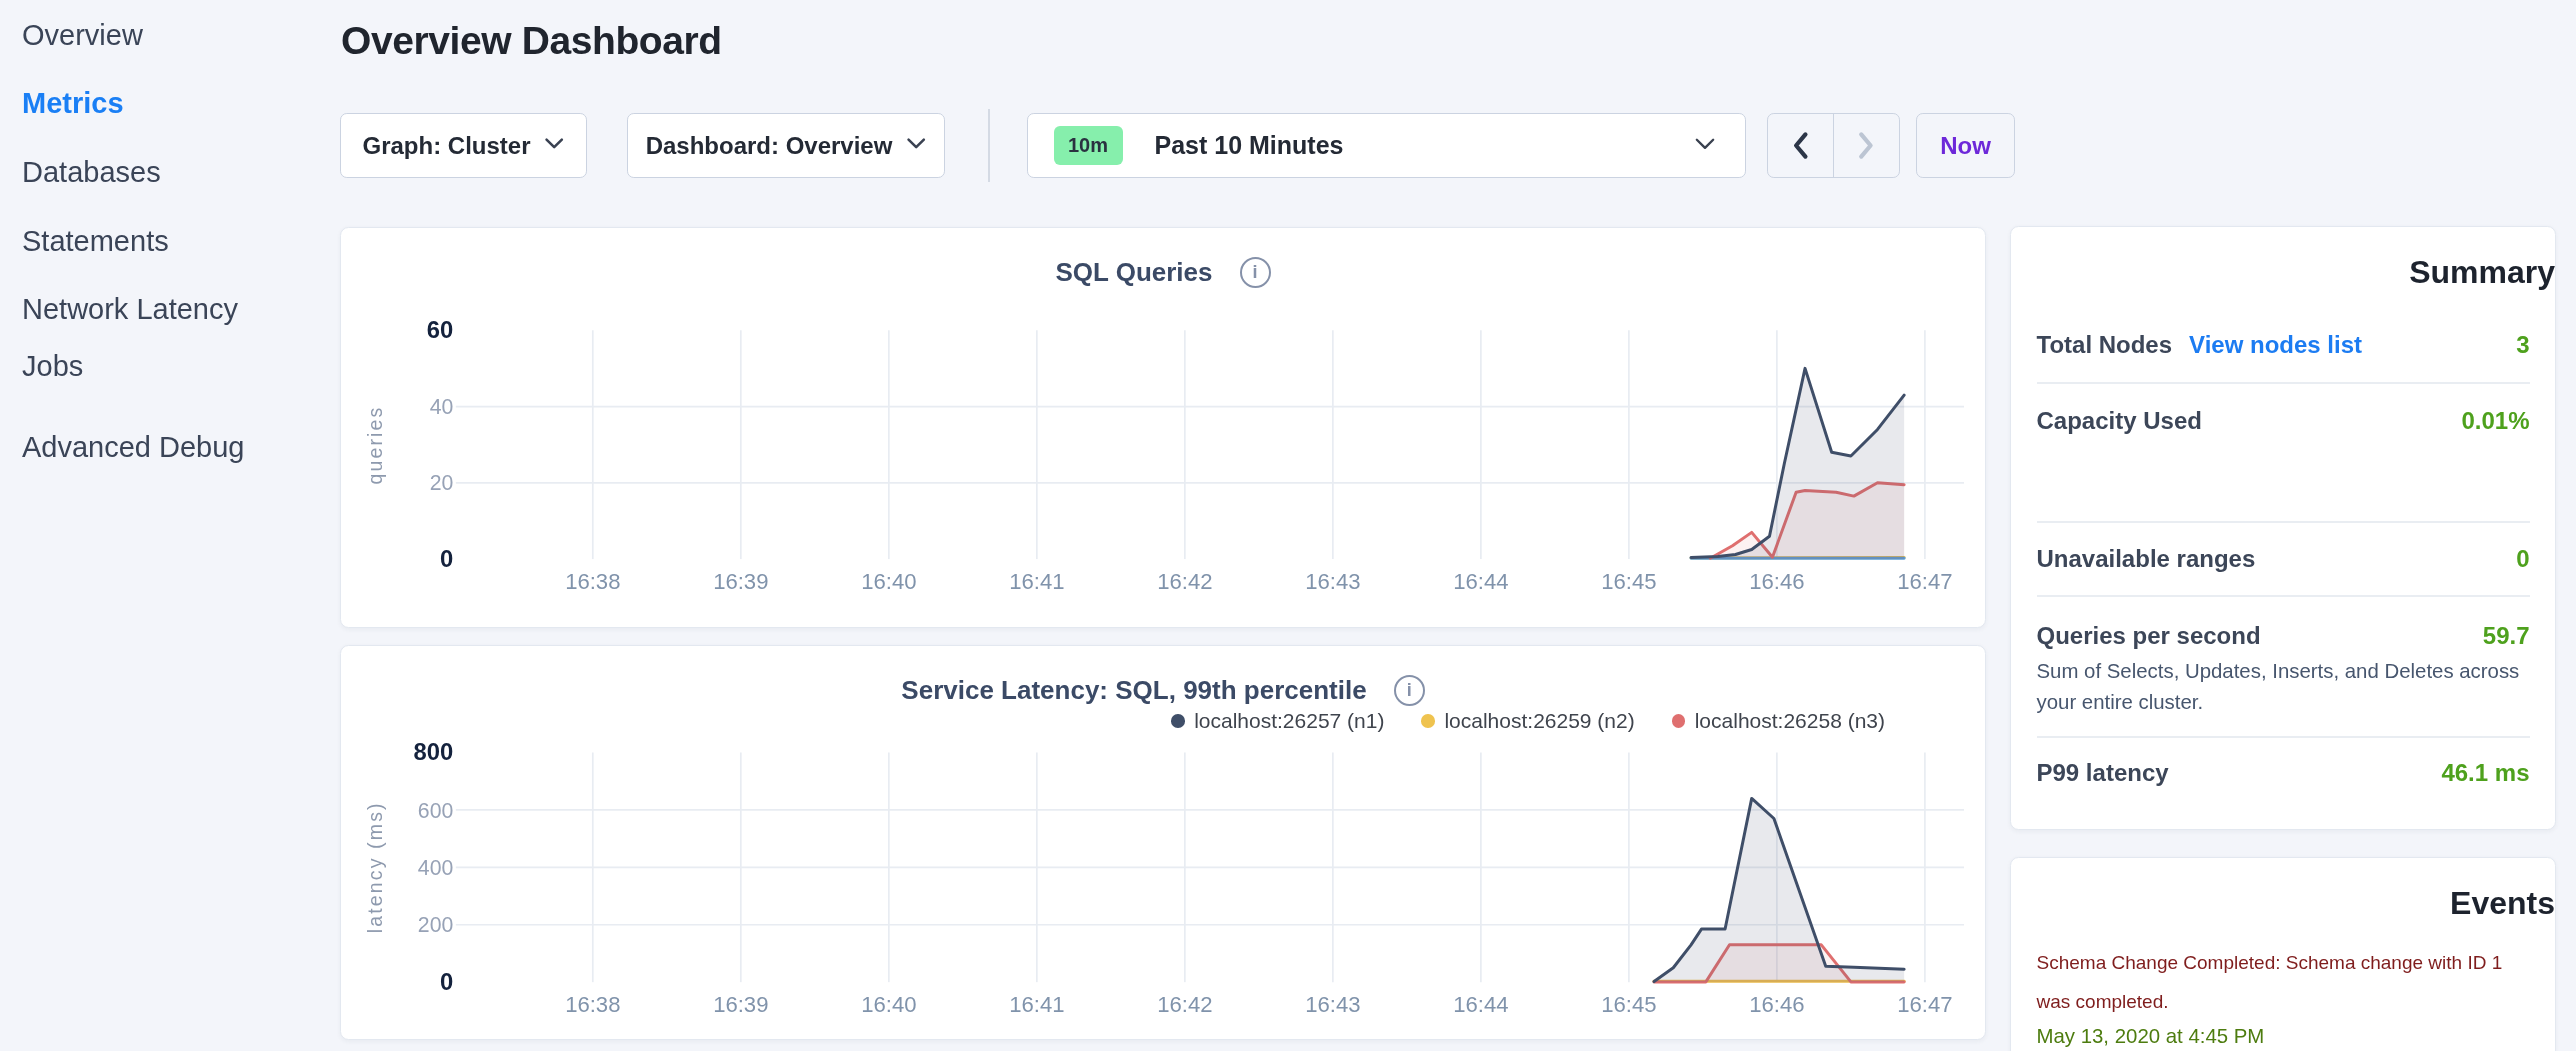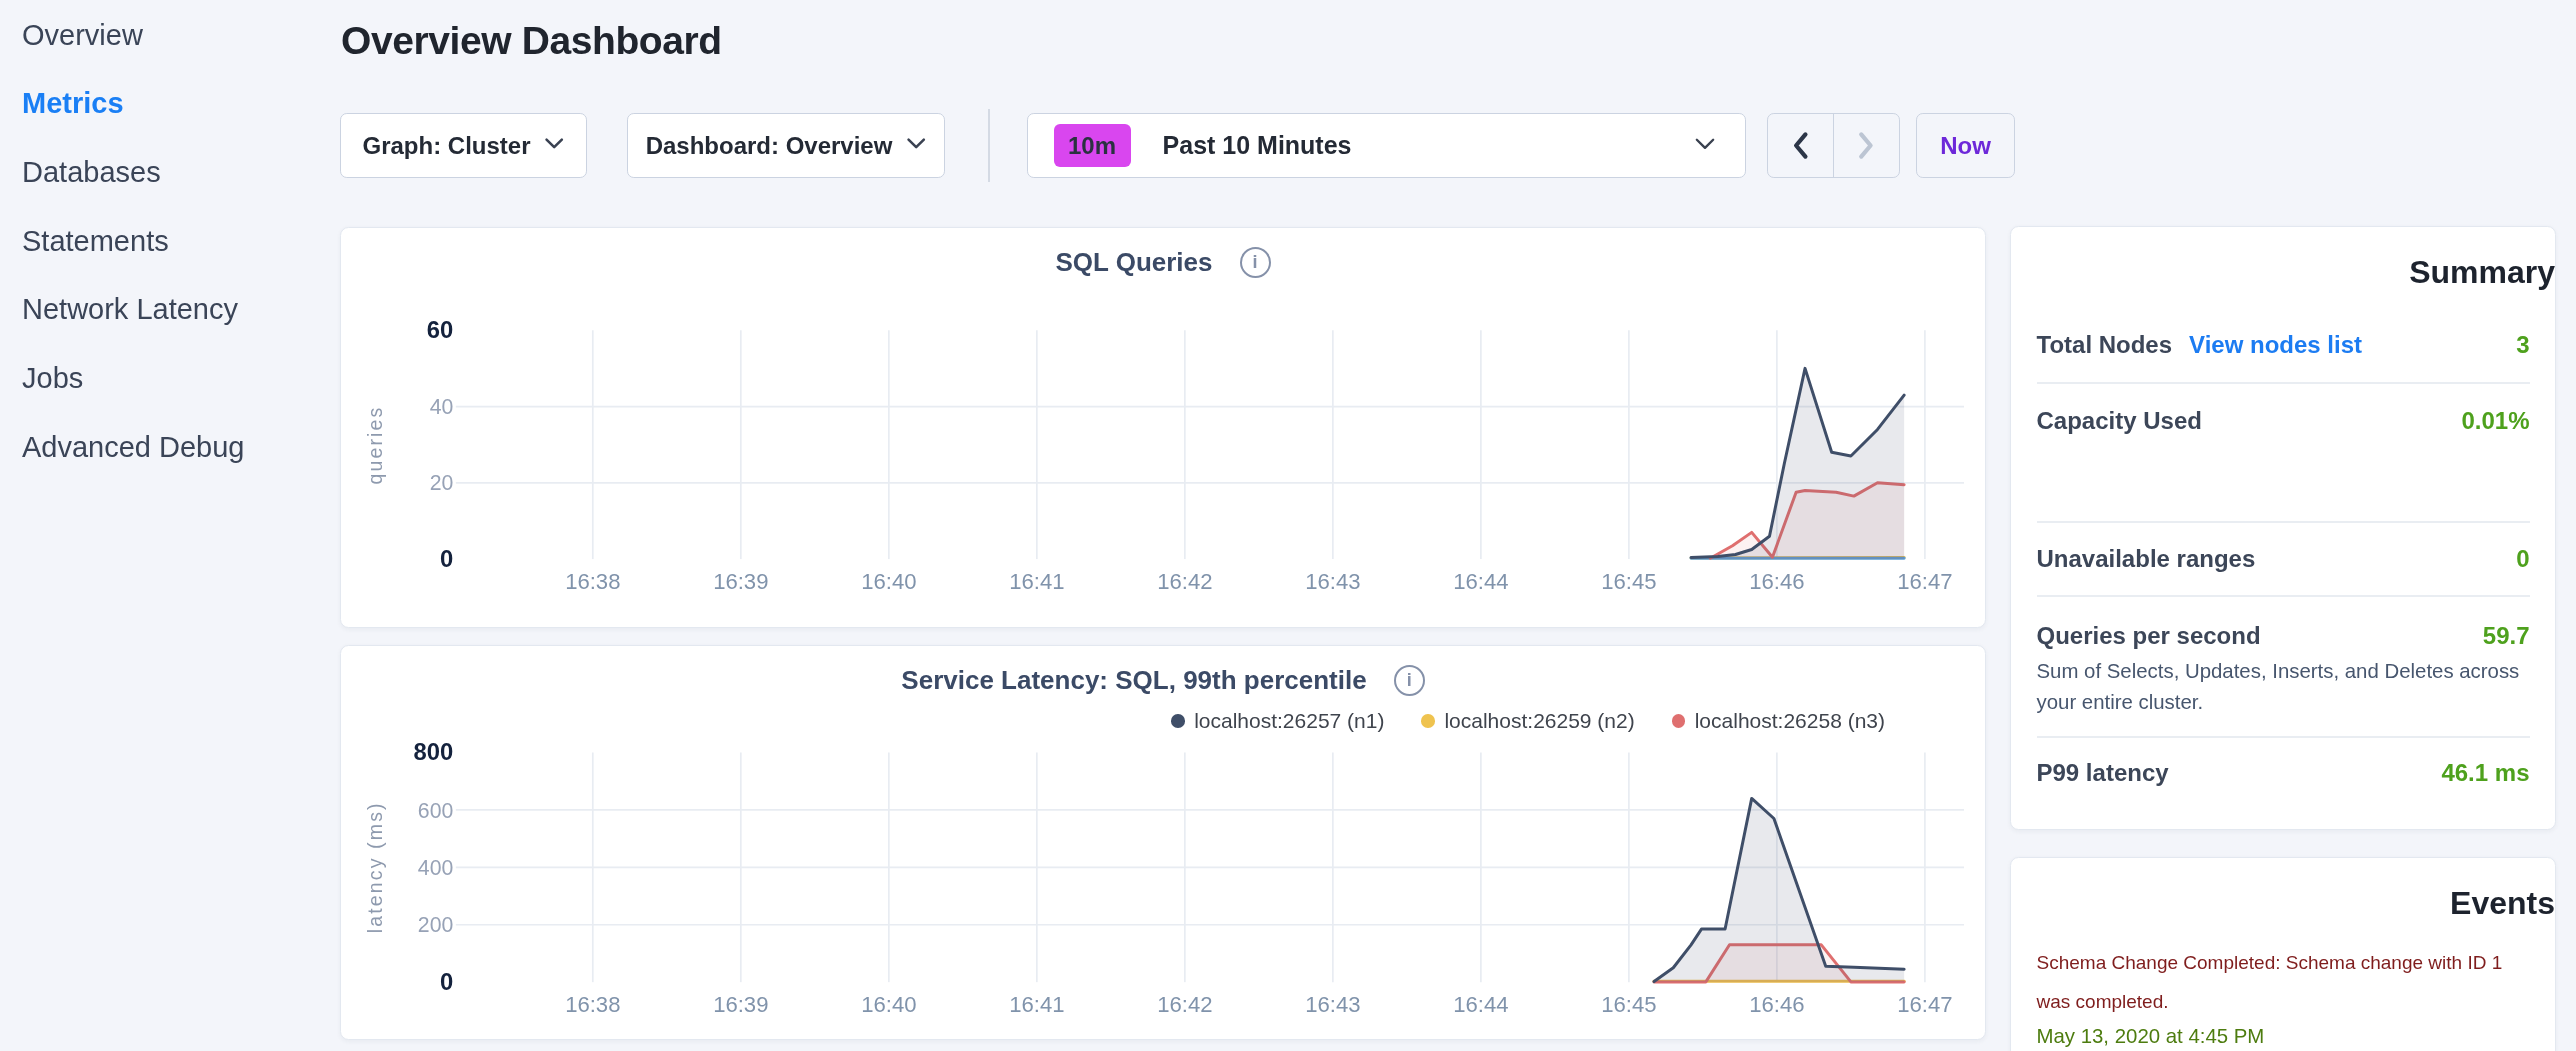"10m" .time-badge { background: #d946ef -> #86efac; font-size: 24px -> 20px }
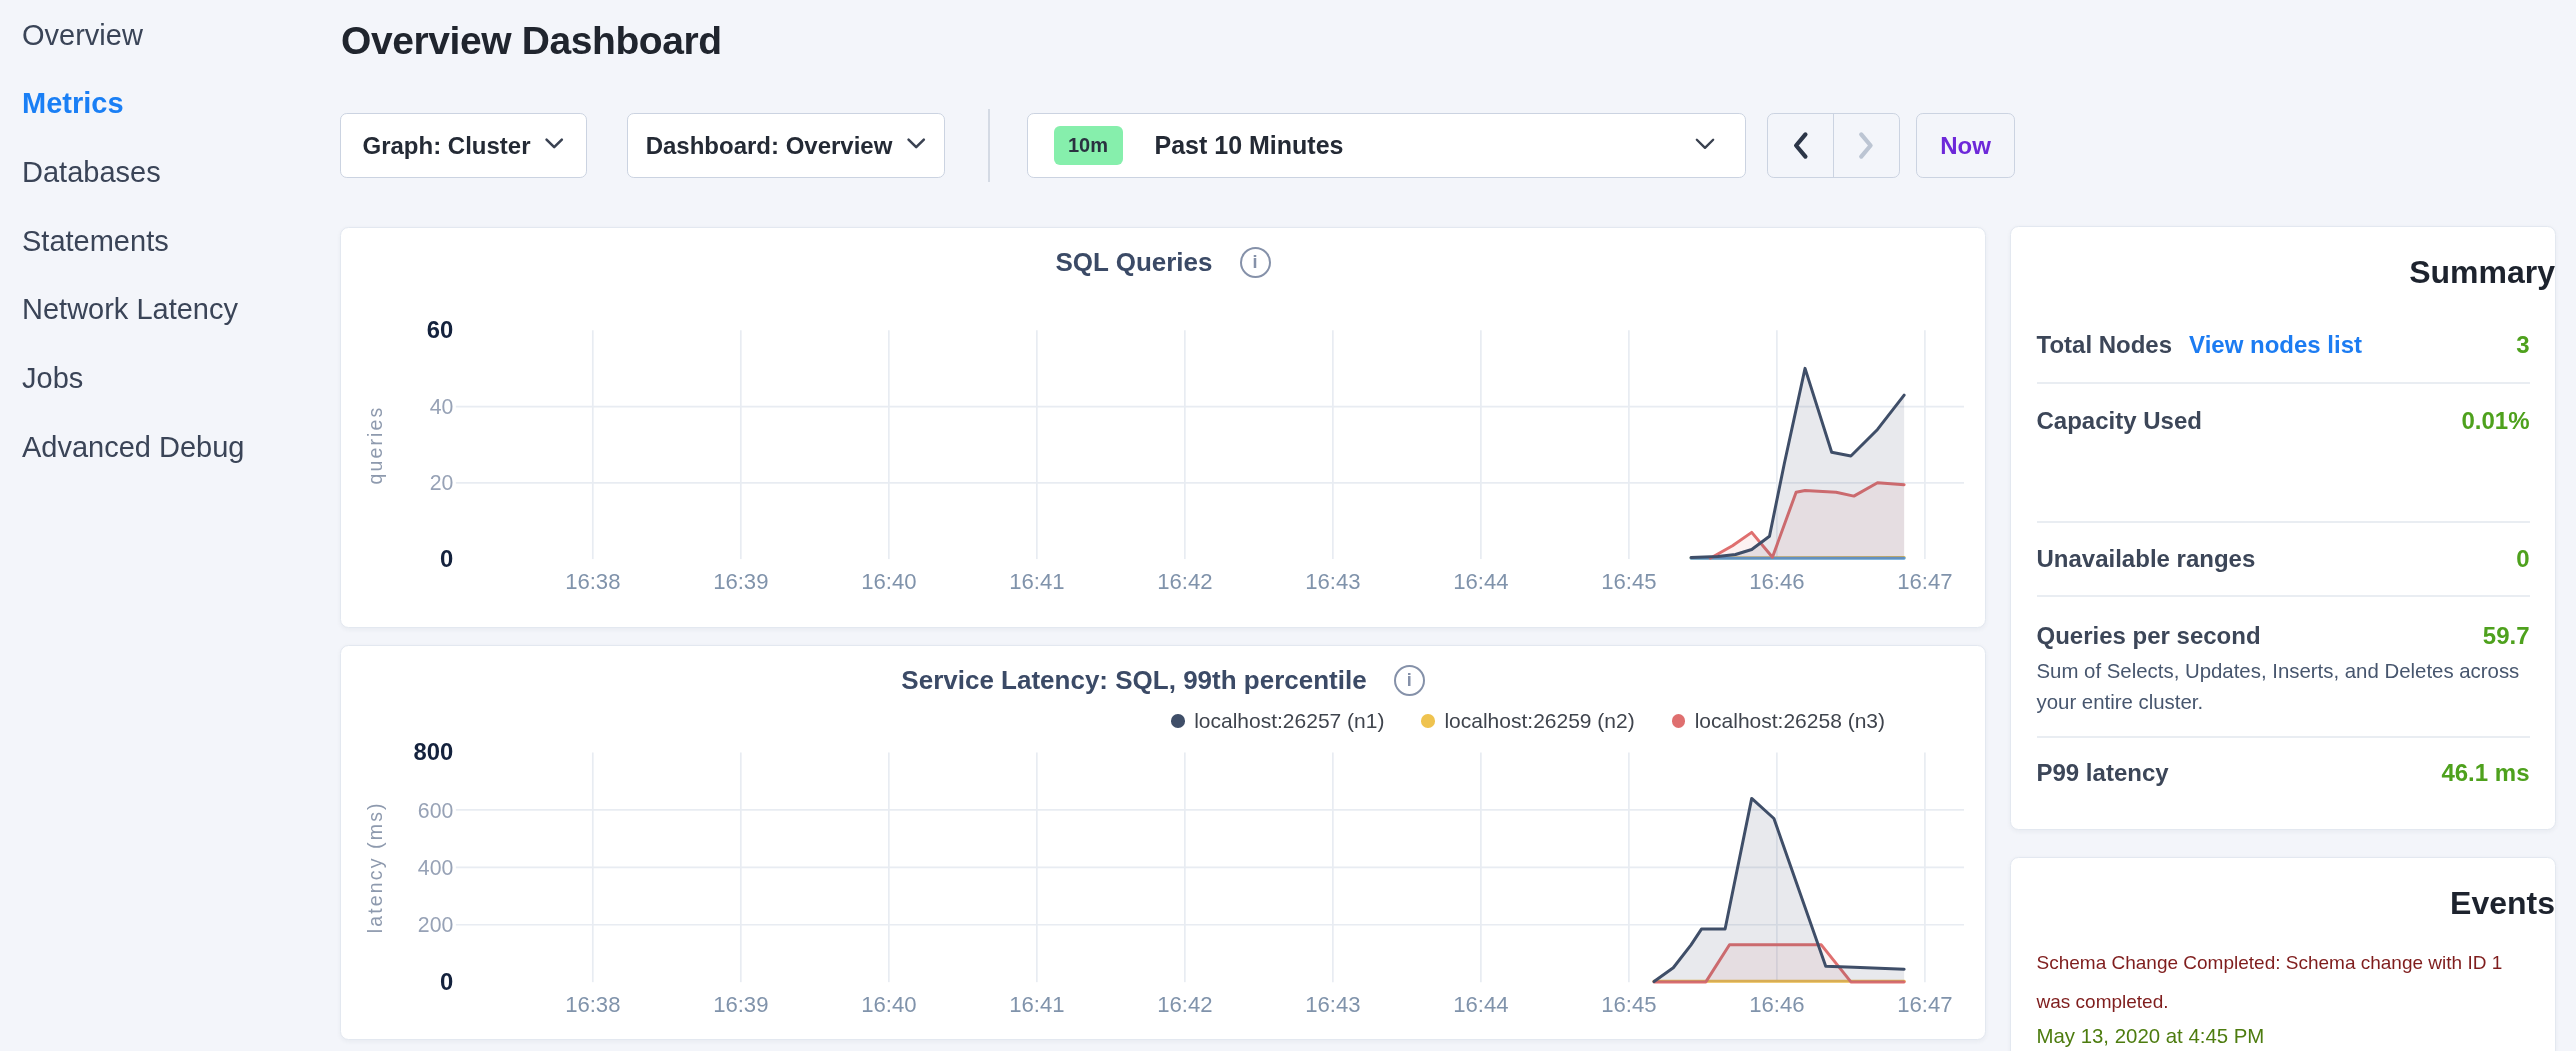"SQL Queries" .chart-head { top: 19px -> 29px }
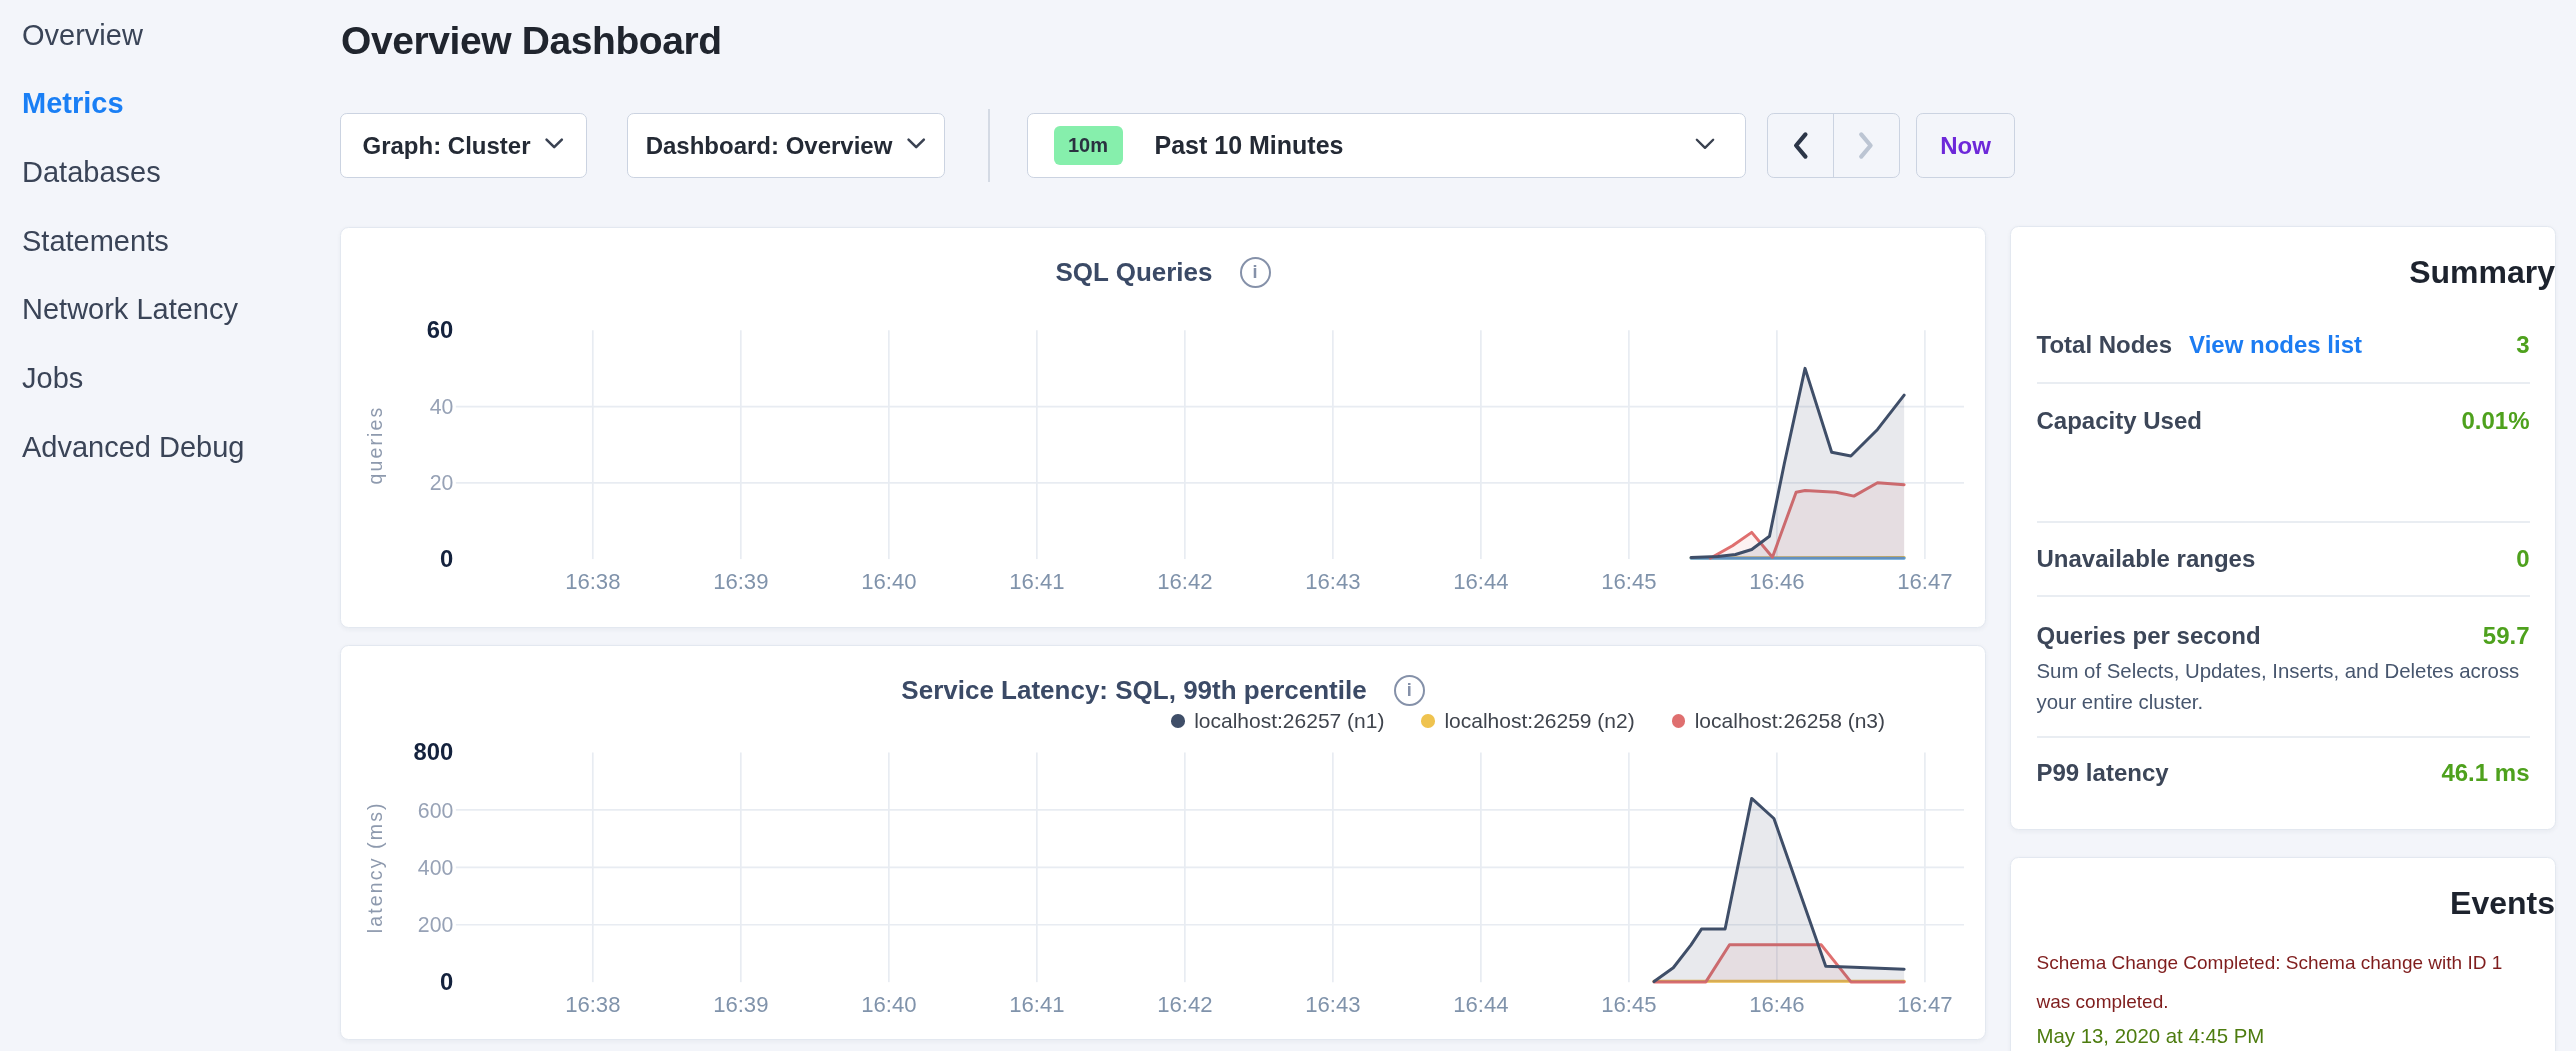"Jobs" div.side-item { top: 362px -> 350px }
